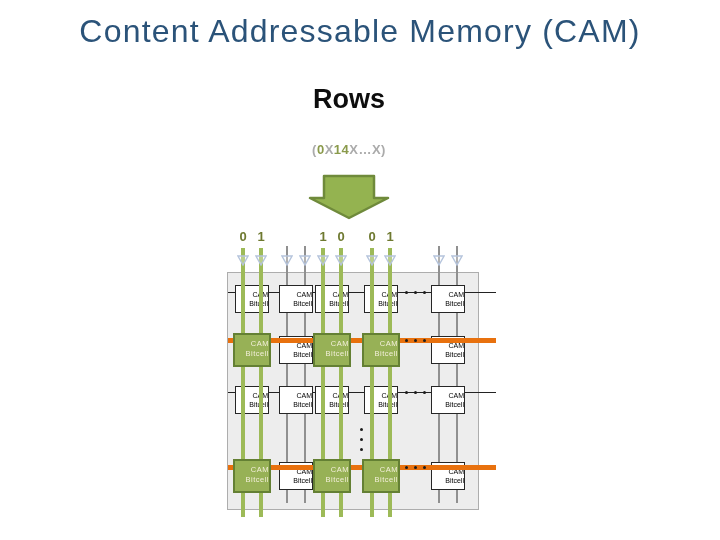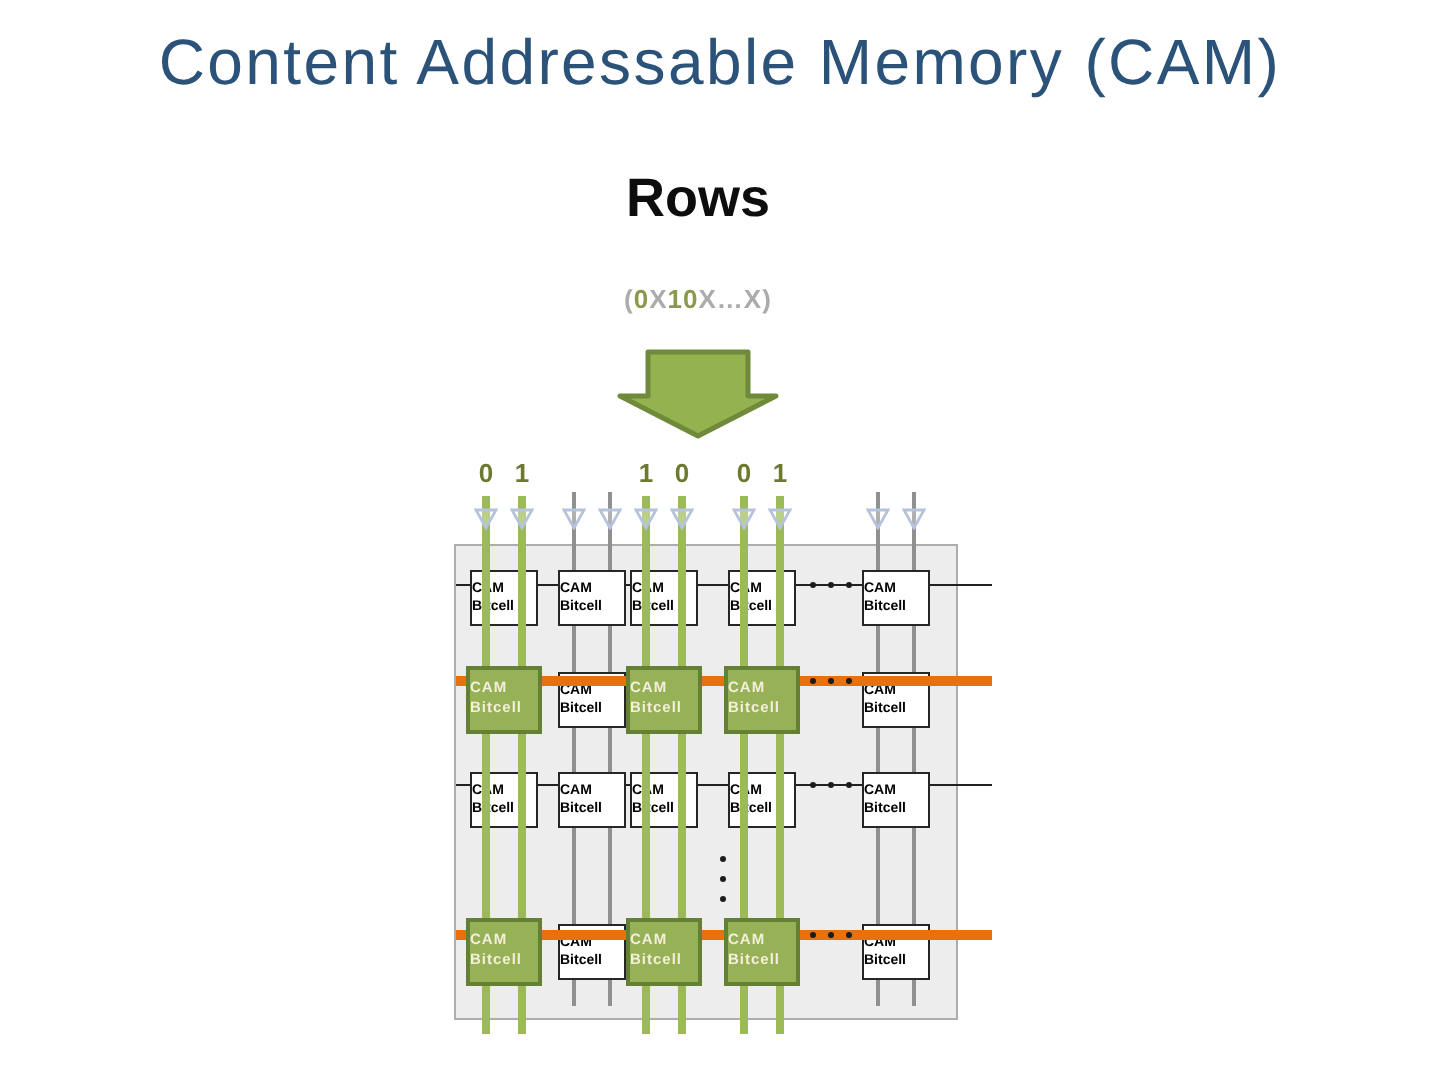"10" span.tone-olive { text: 10 -> 14 }
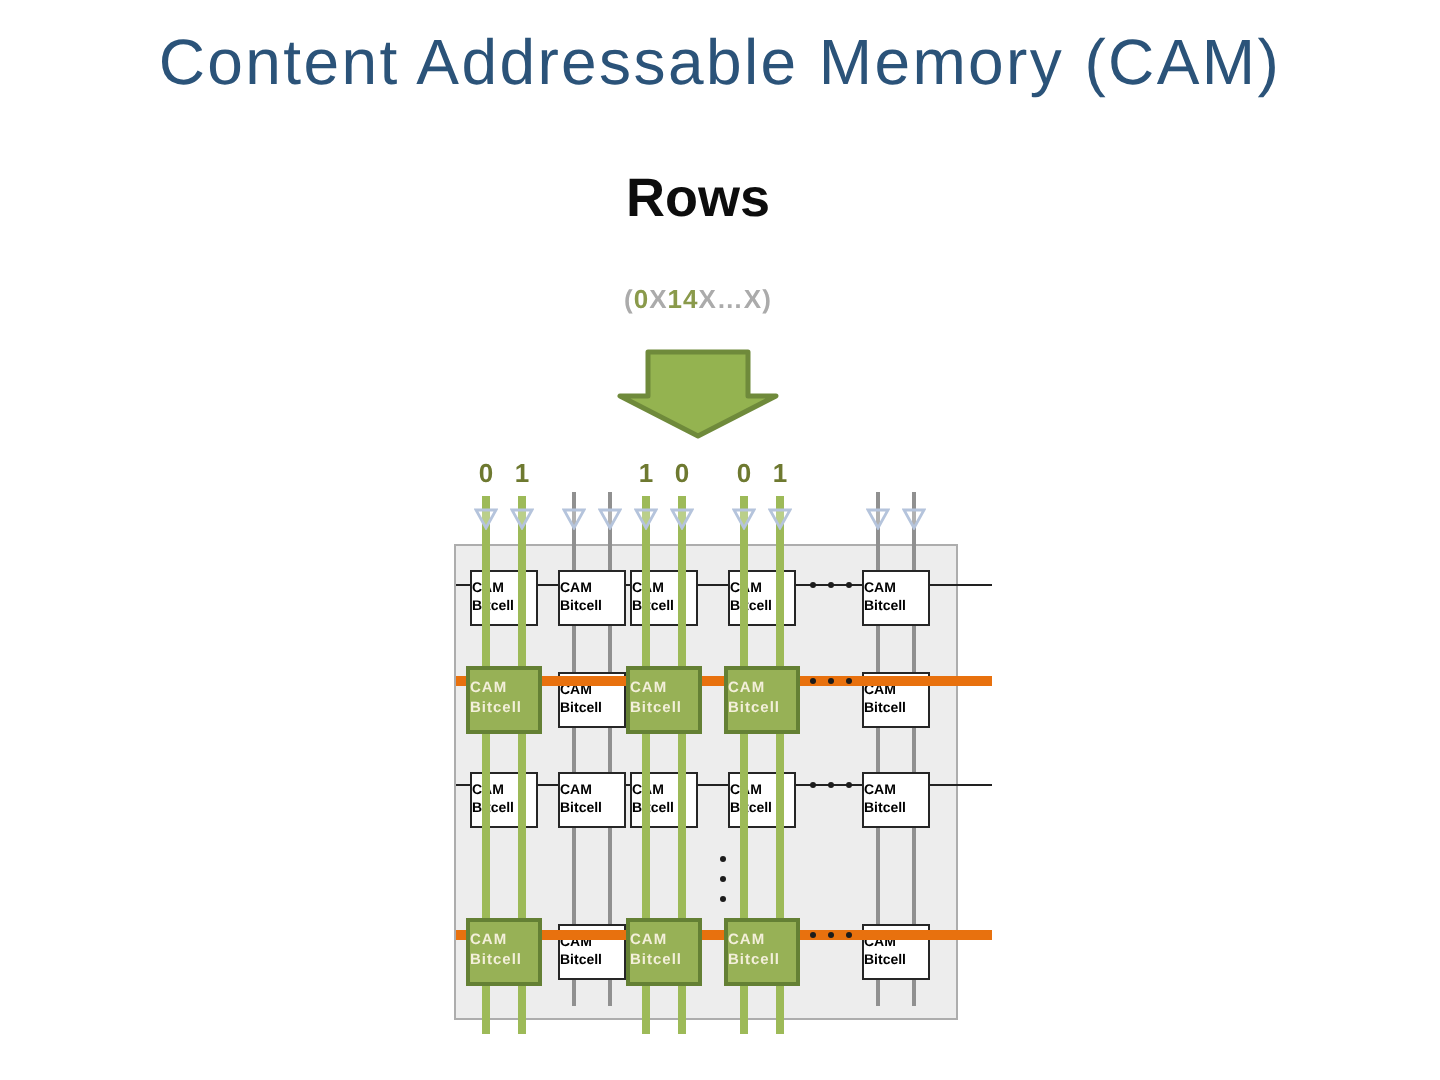"CAM" .cell { font-weight: bold -> normal; text-align: left -> right }
